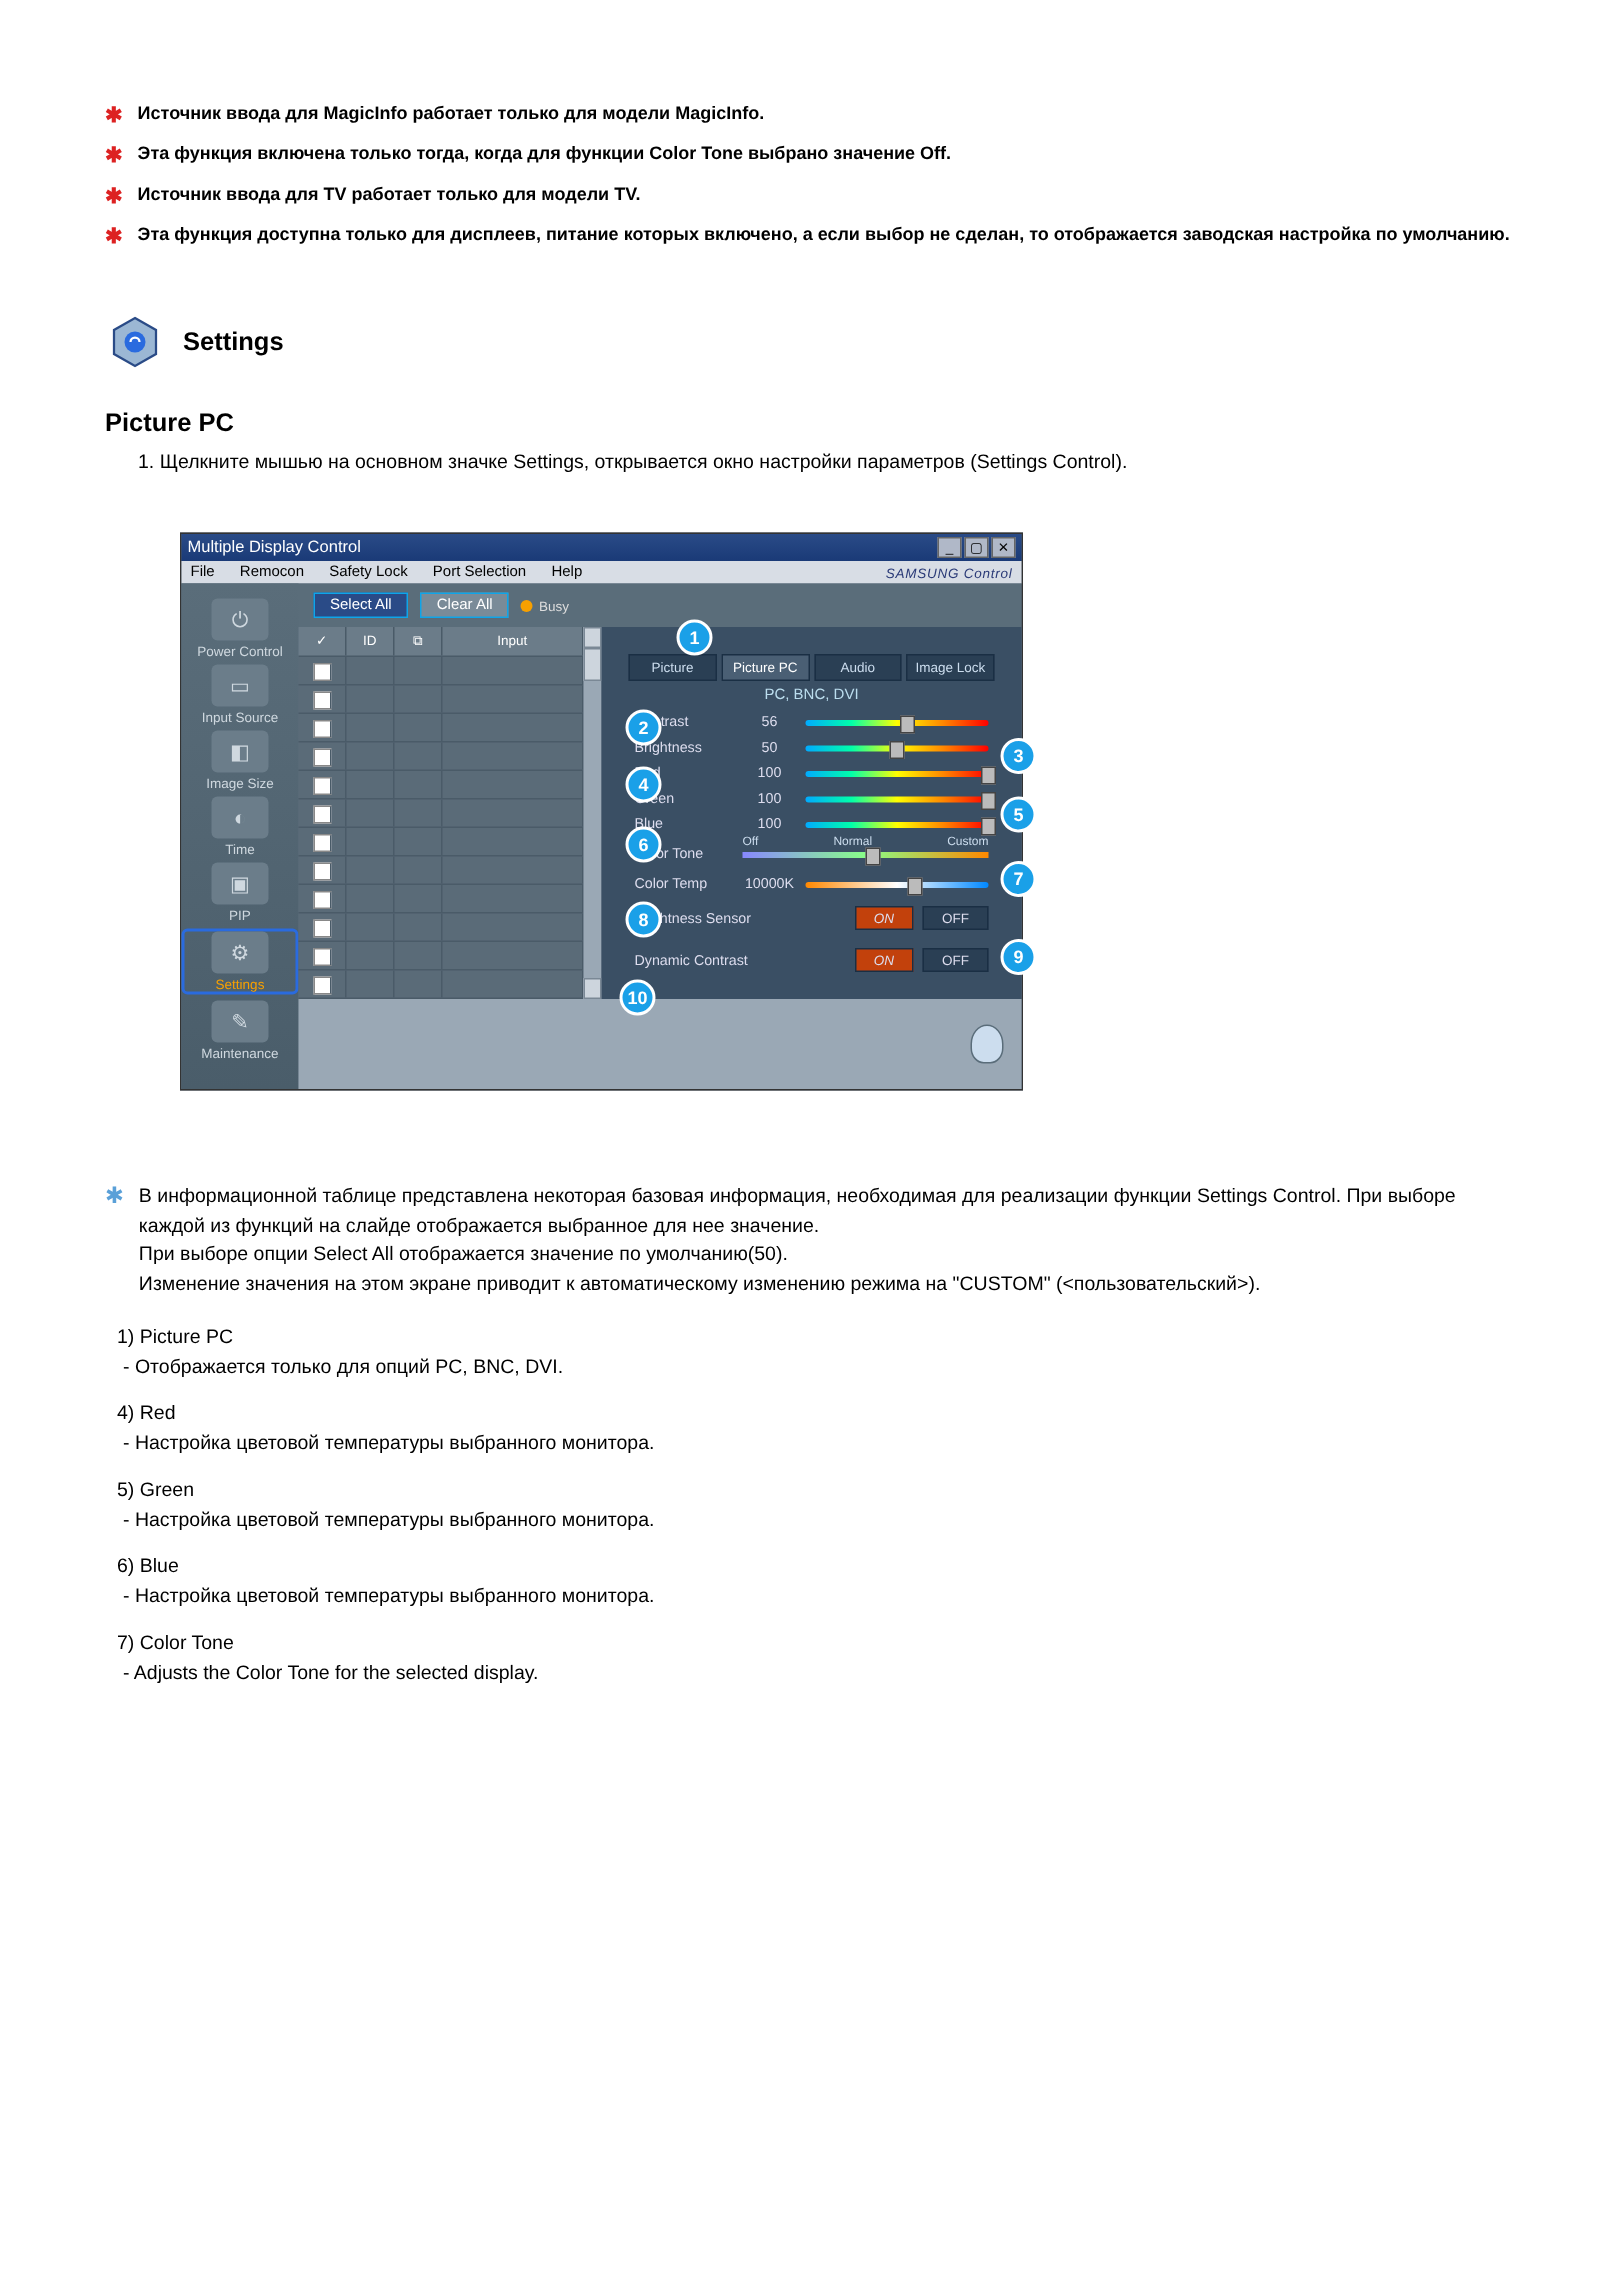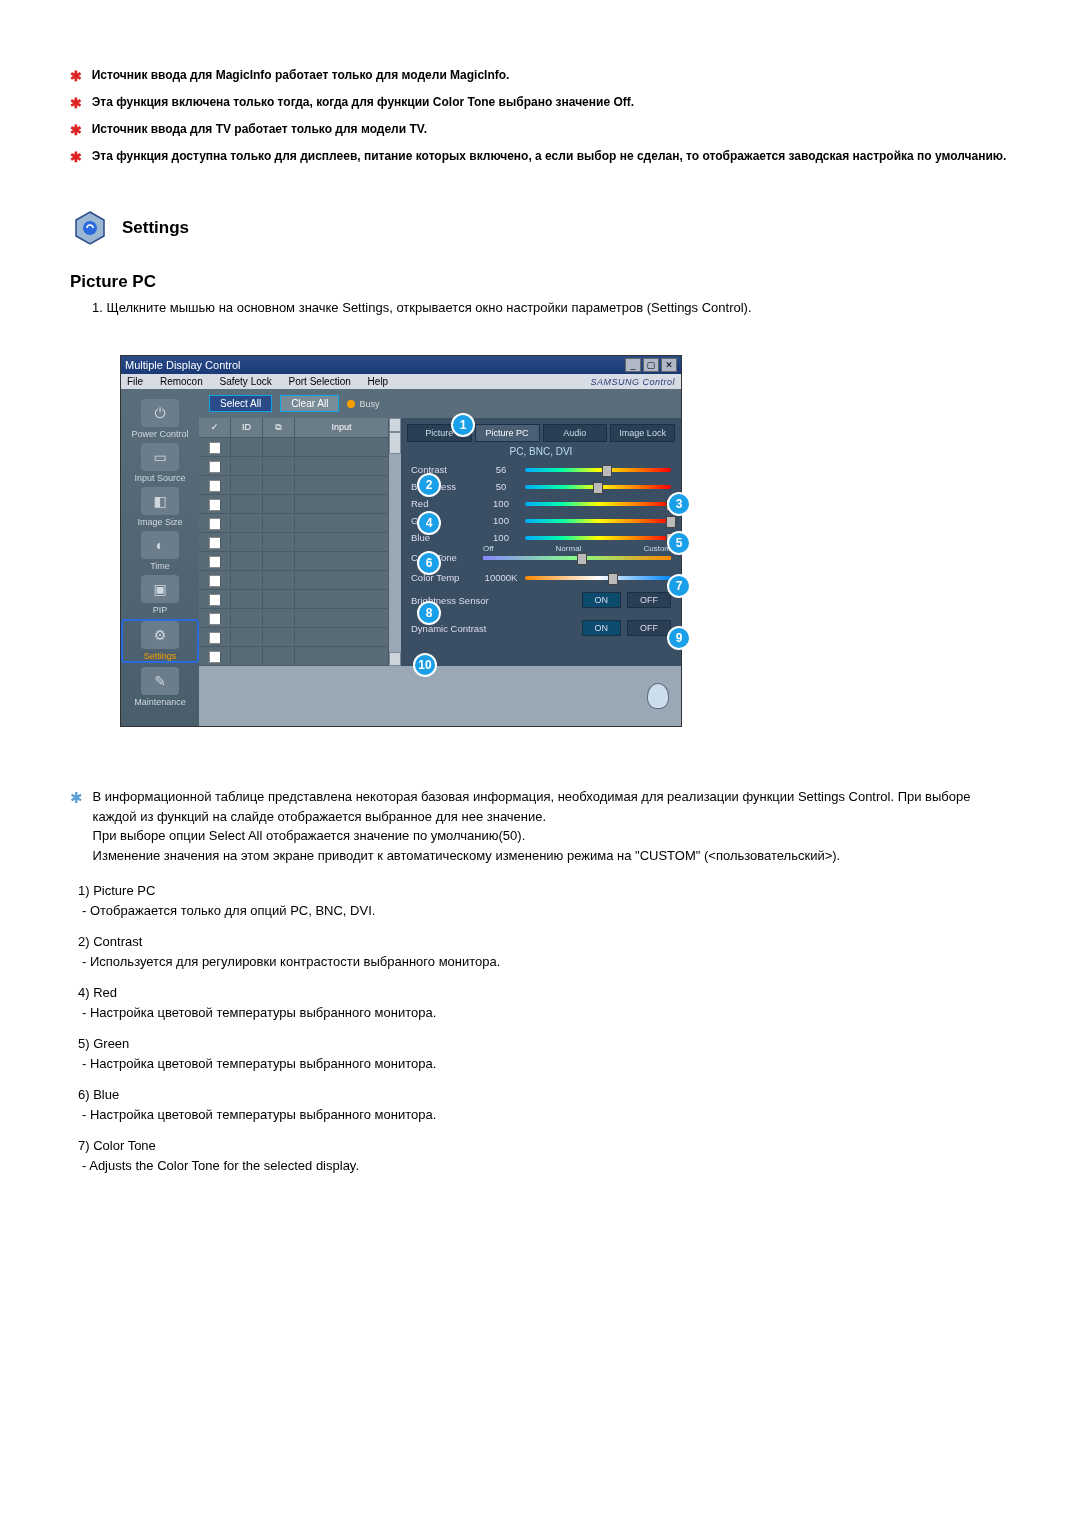"Picture" .rightcol { padding: 0 -> 12px }
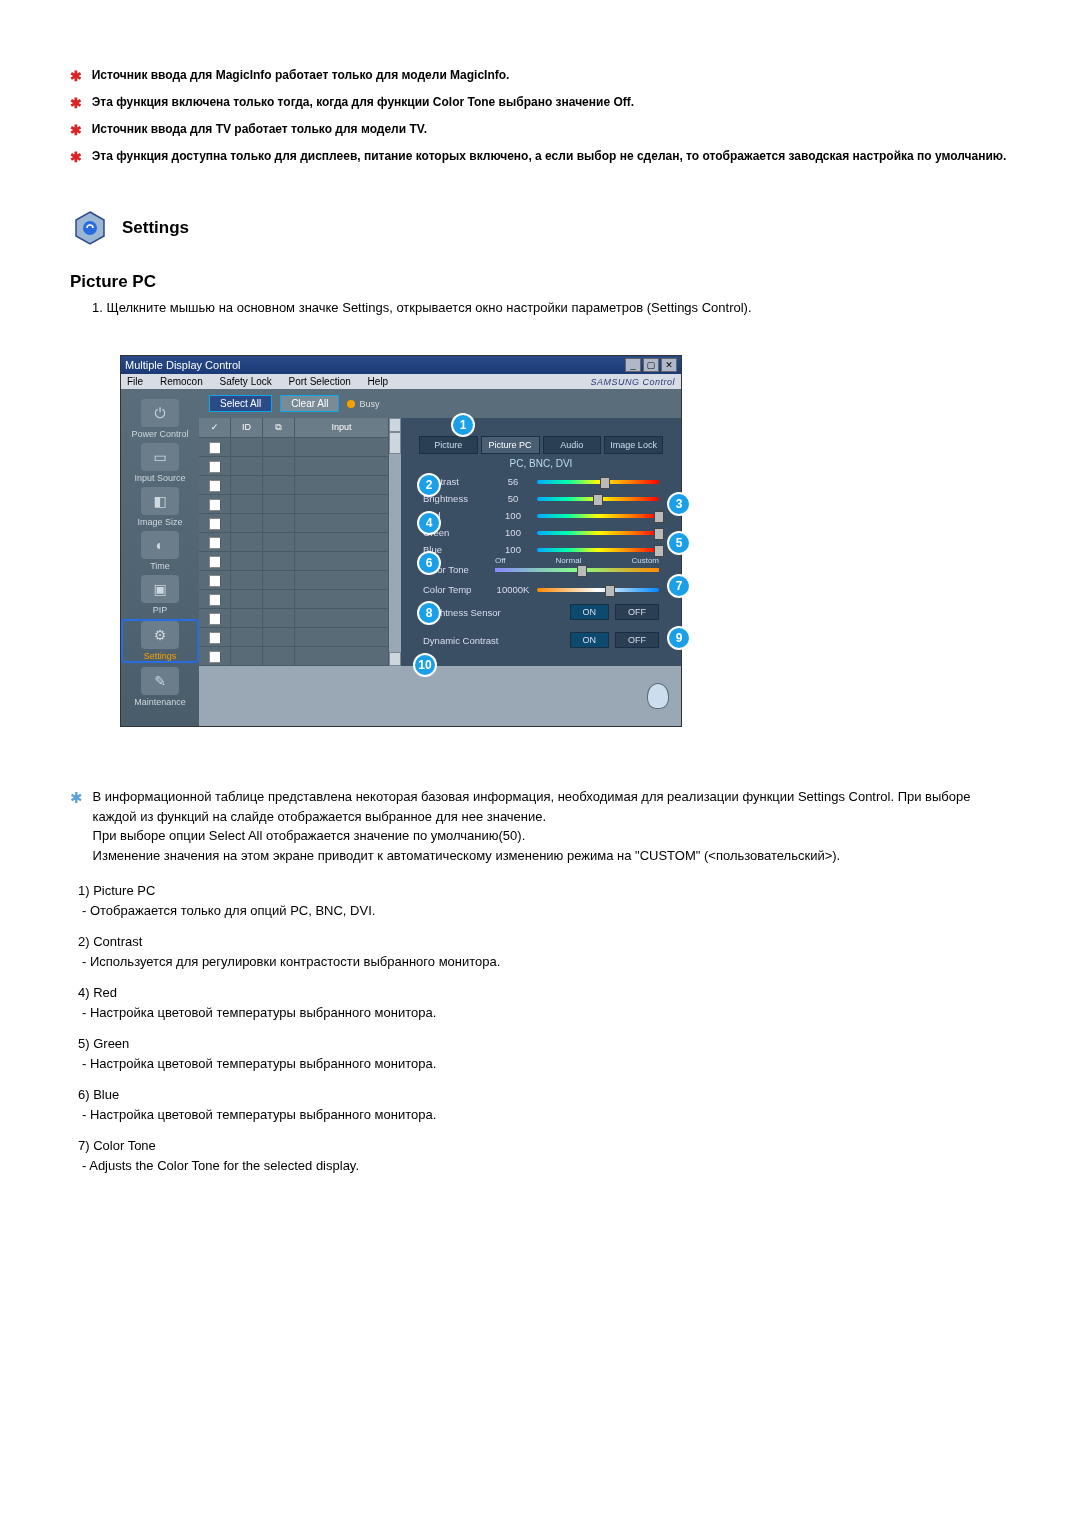"ON" .toggle-btn.on { background: #0c4a6e -> #c2410c; font-style: none -> italic }
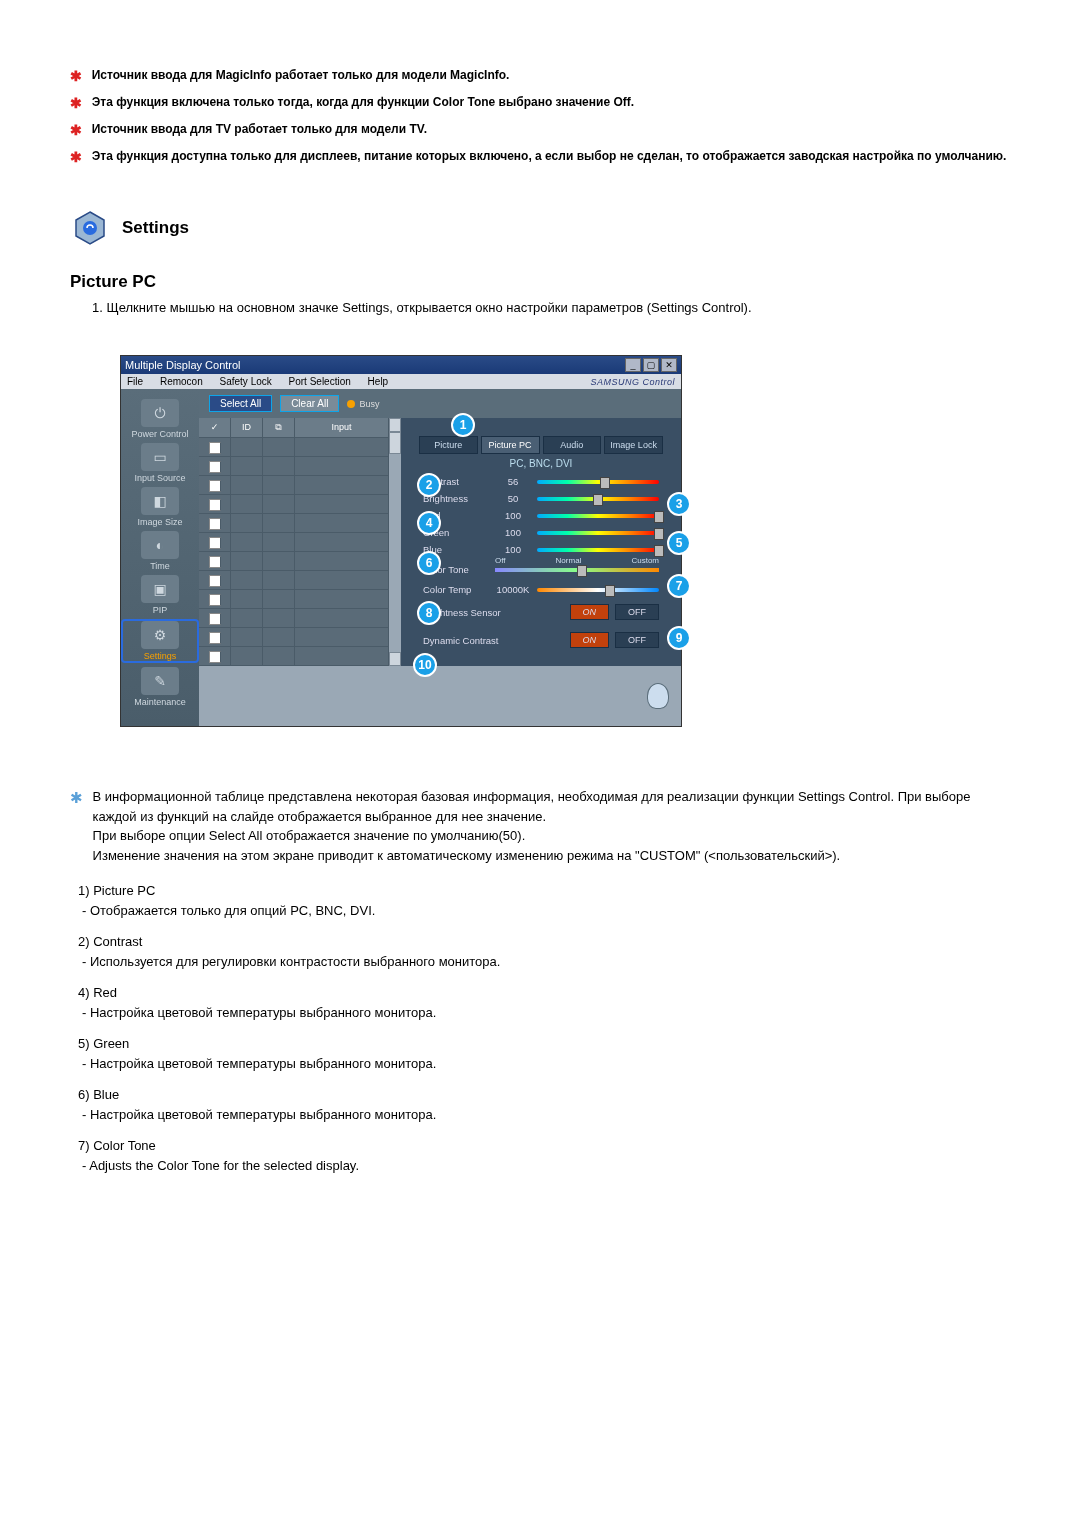"2) Contrast" li { html: <li><span>2)</span> <span>Contrast</span><br><span>- Используется для регулировки контрастости выбранного монитора.</span></li> -> none }
